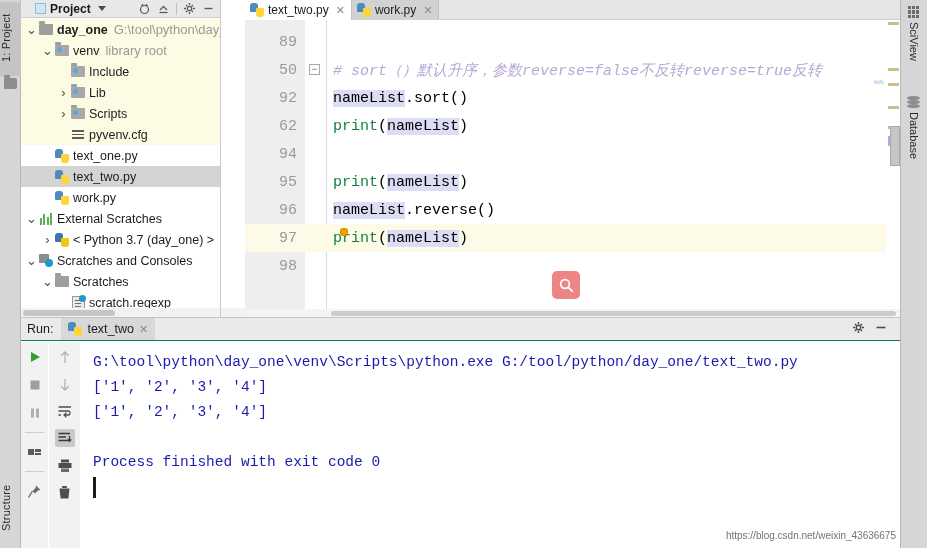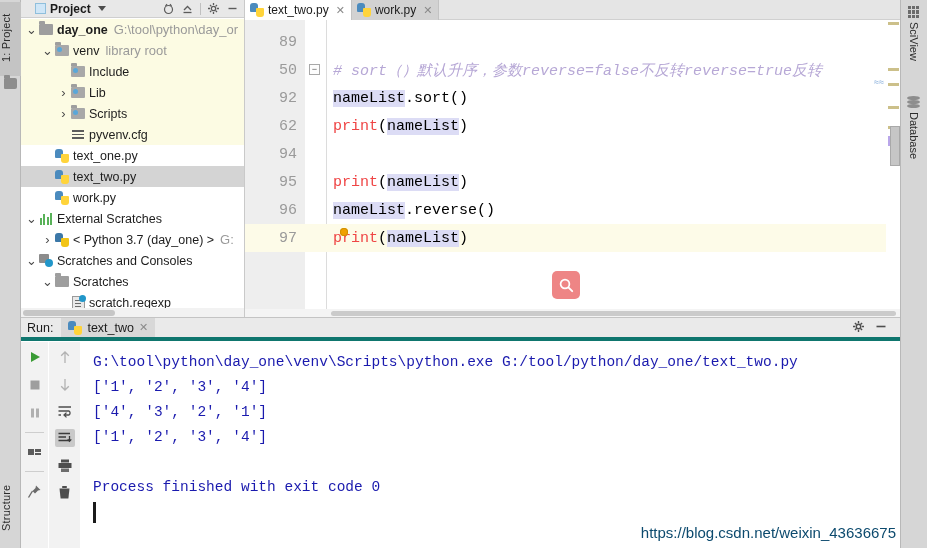"Project" .proj-panel { width: 224px -> 200px }
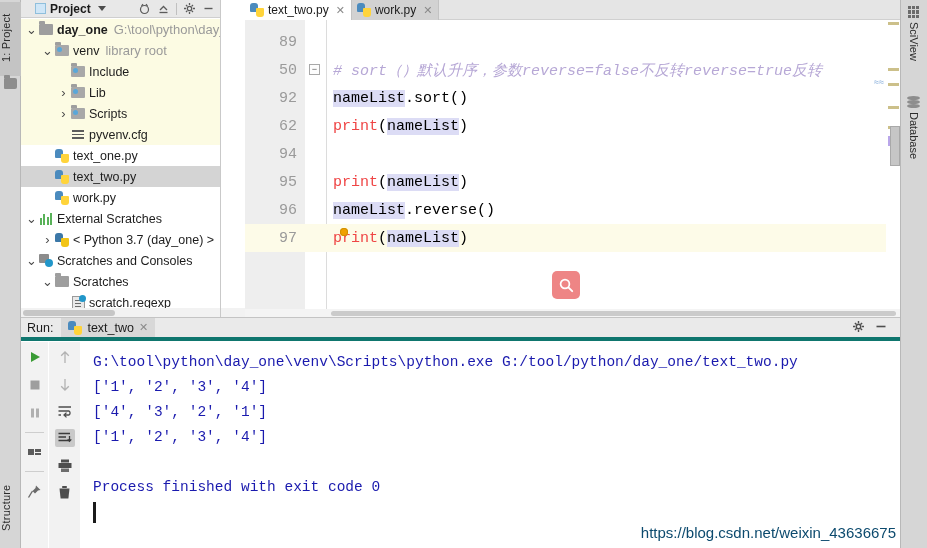"print" .tok-print { color: #ef4444 -> #15803d }
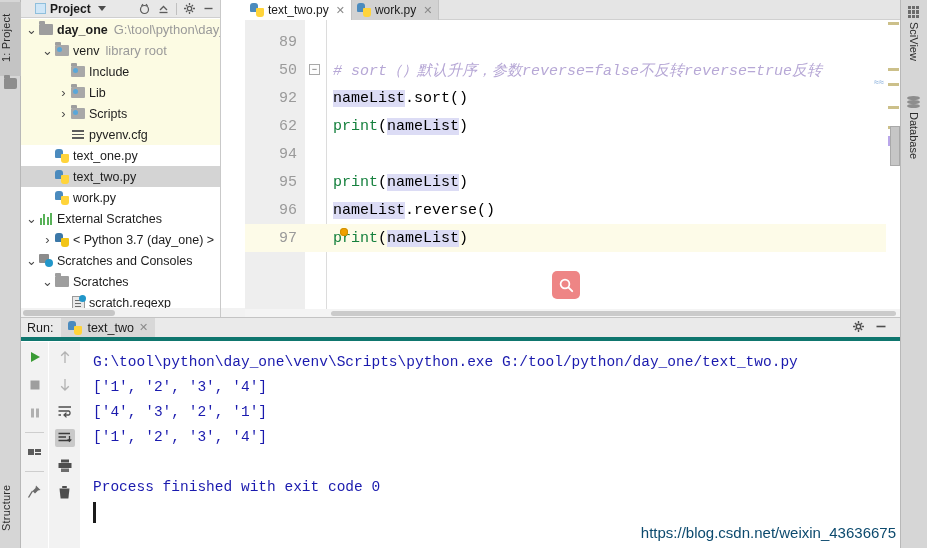"98" div.cline { html: none -> <div> <span>98</span> <span></span> </div> }
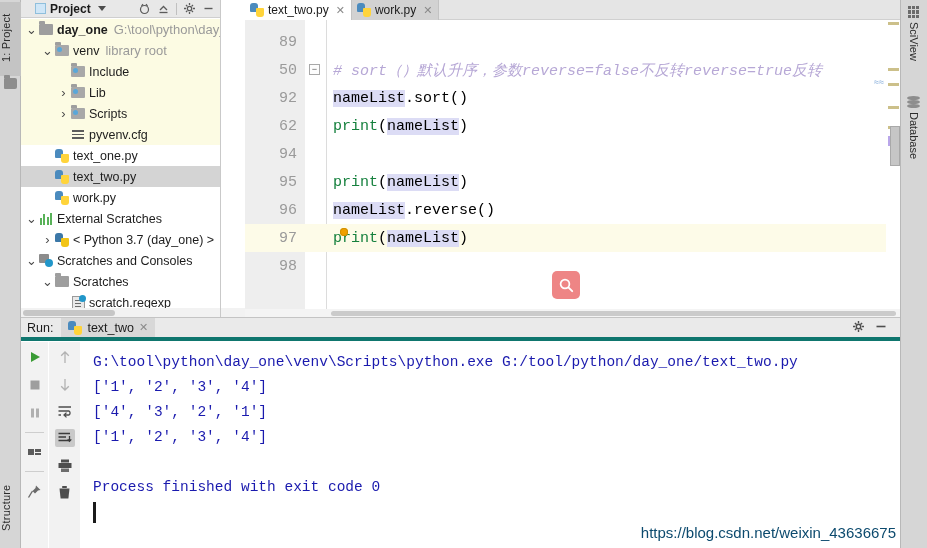"Run:" .run-header { border-bottom: 4px solid #0f766e -> 1px solid #0f766e }
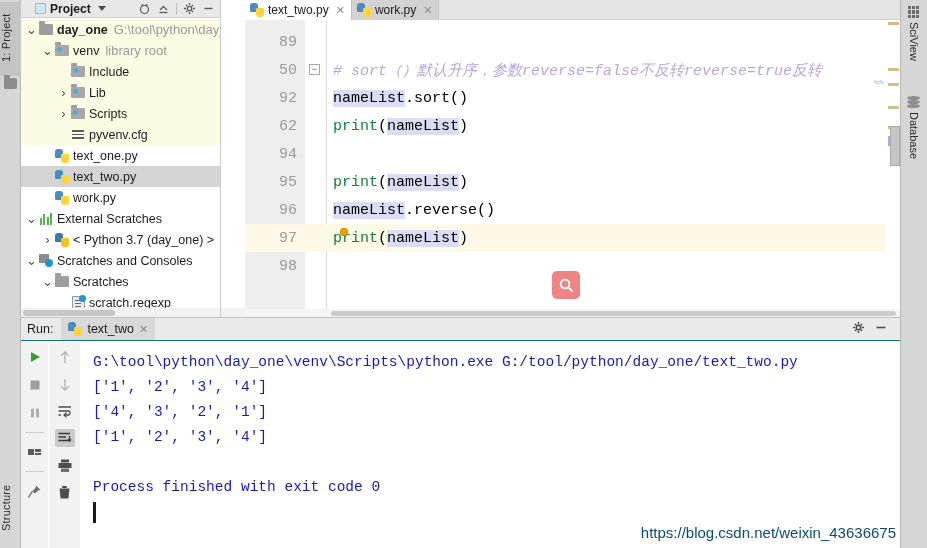"['4', '3', '2', '1']" div.coline { html: <div>['4', '3', '2', '1']</div> -> none }
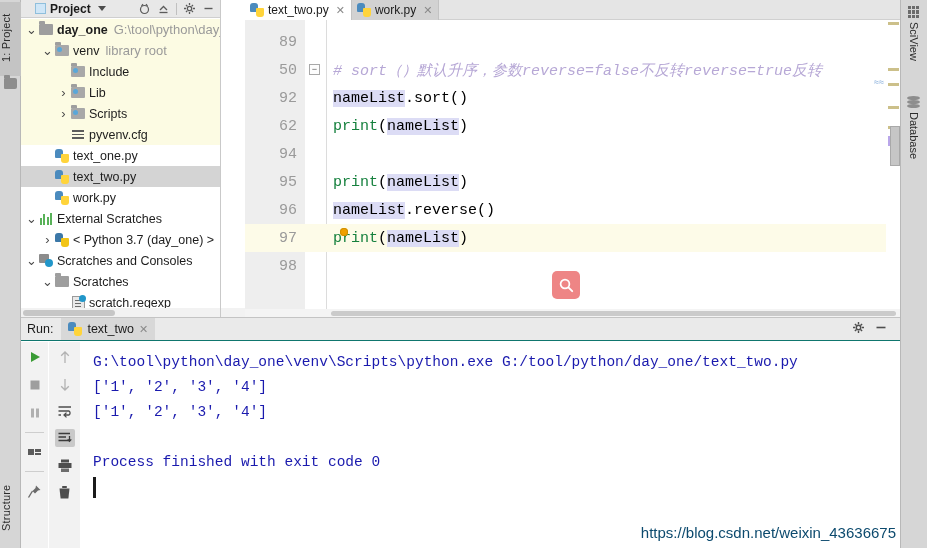"https://blog.csdn.net/weixin_43636675" .watermark { color: #0c4a6e -> #737373; font-size: 15px -> 10px }
